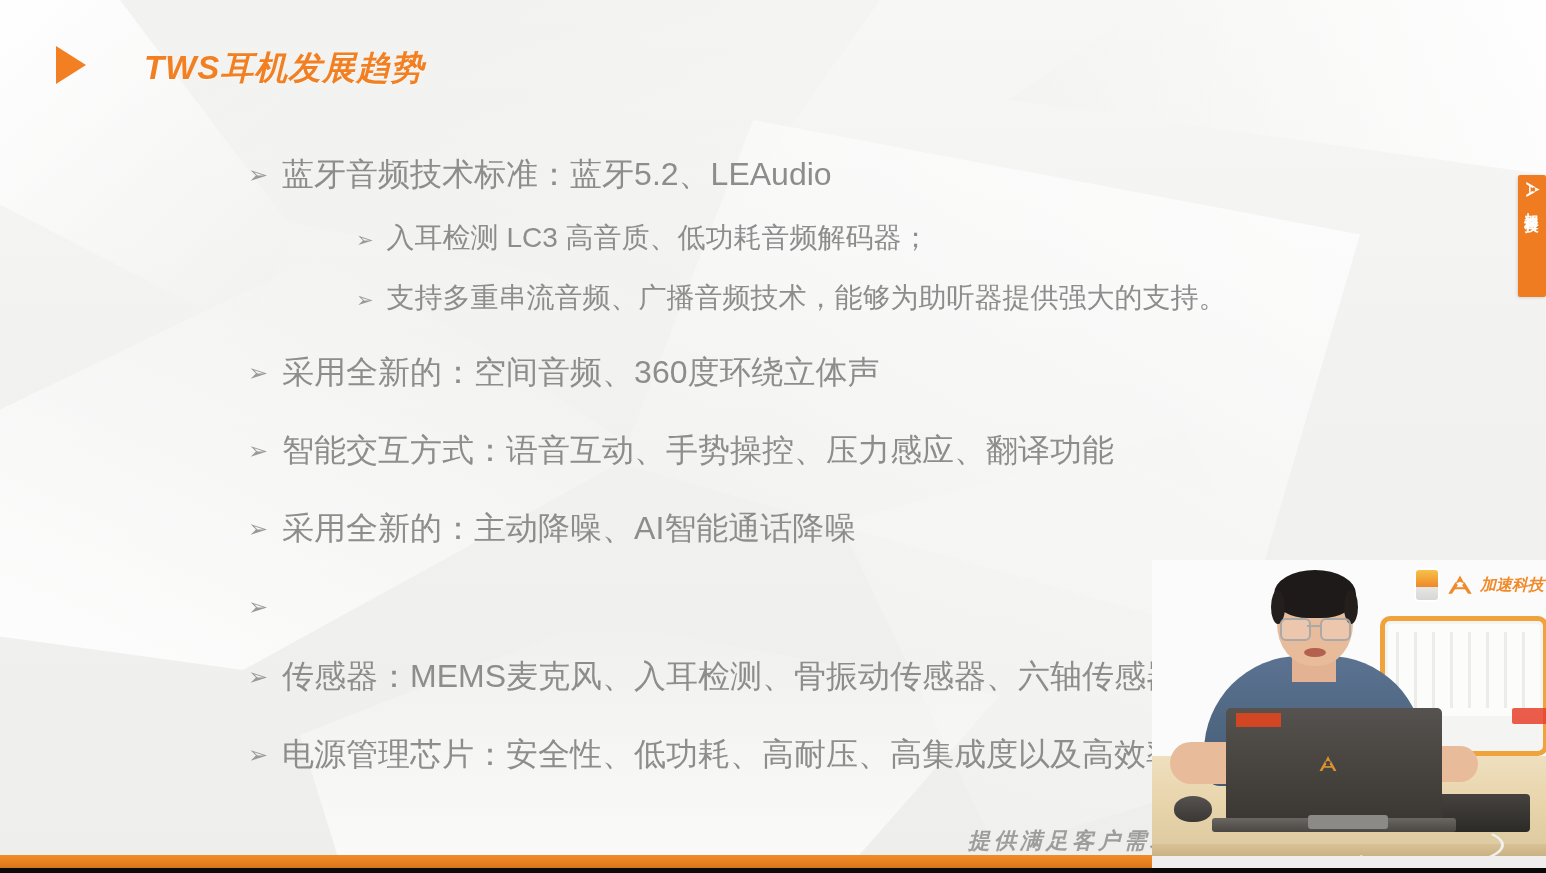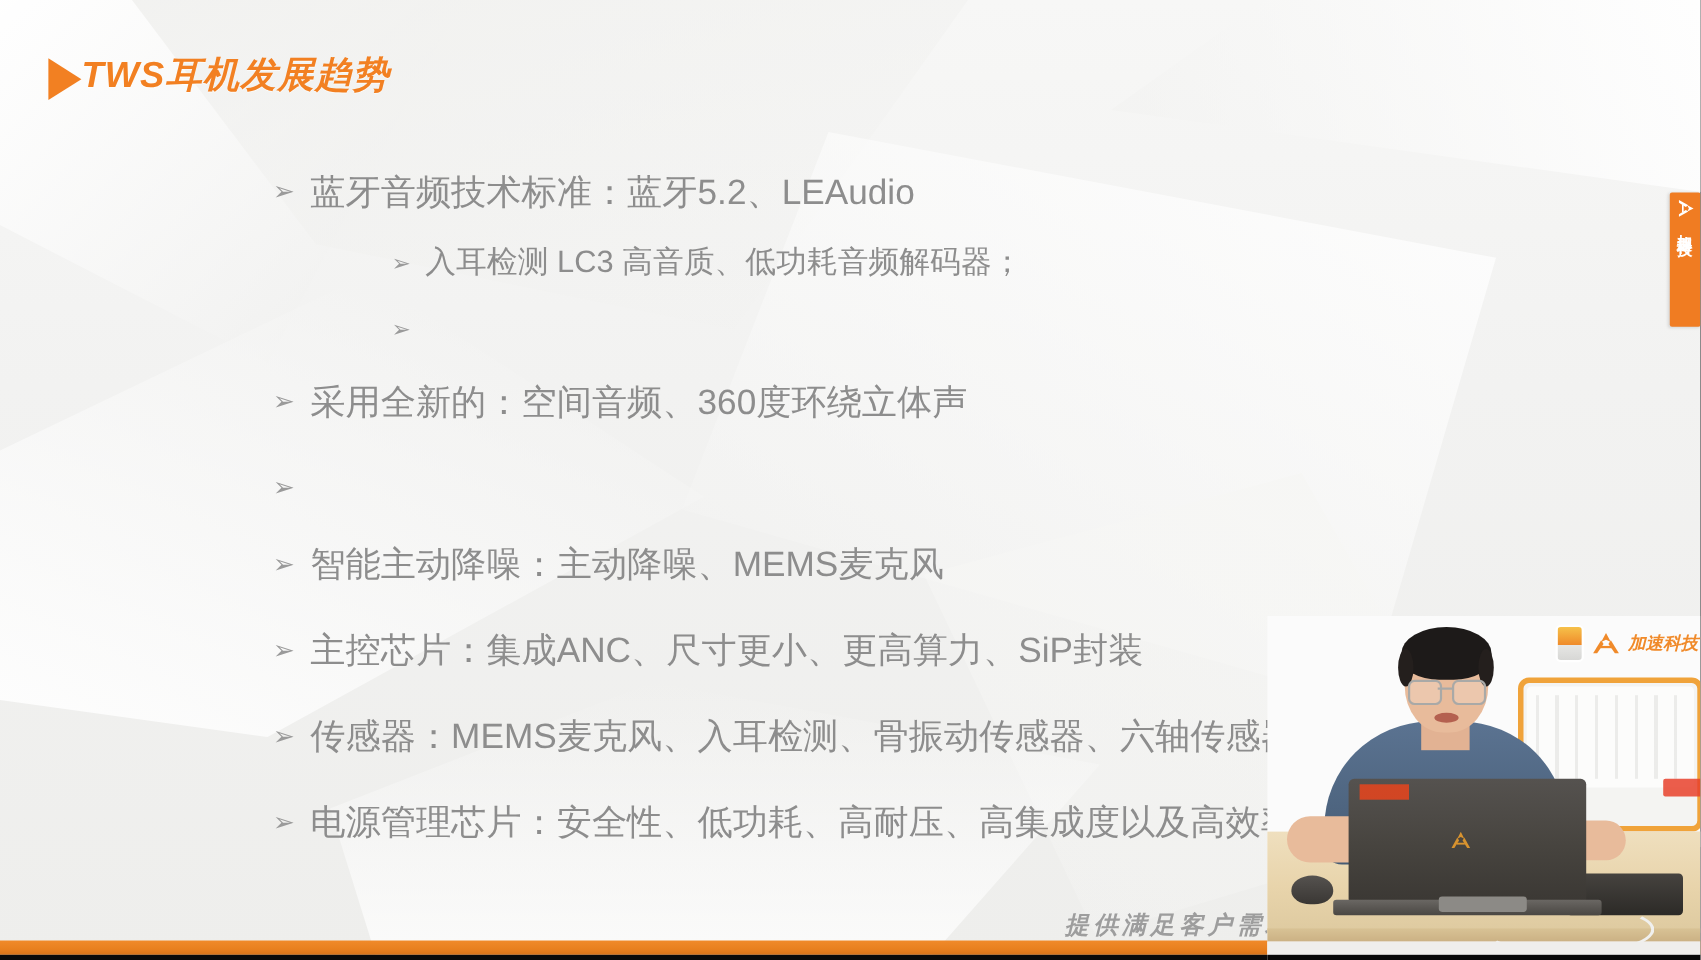"TWS耳机发展趋势" .title-row { align-items: flex-end -> flex-start; gap: none -> 58px; left: 44px -> 56px }
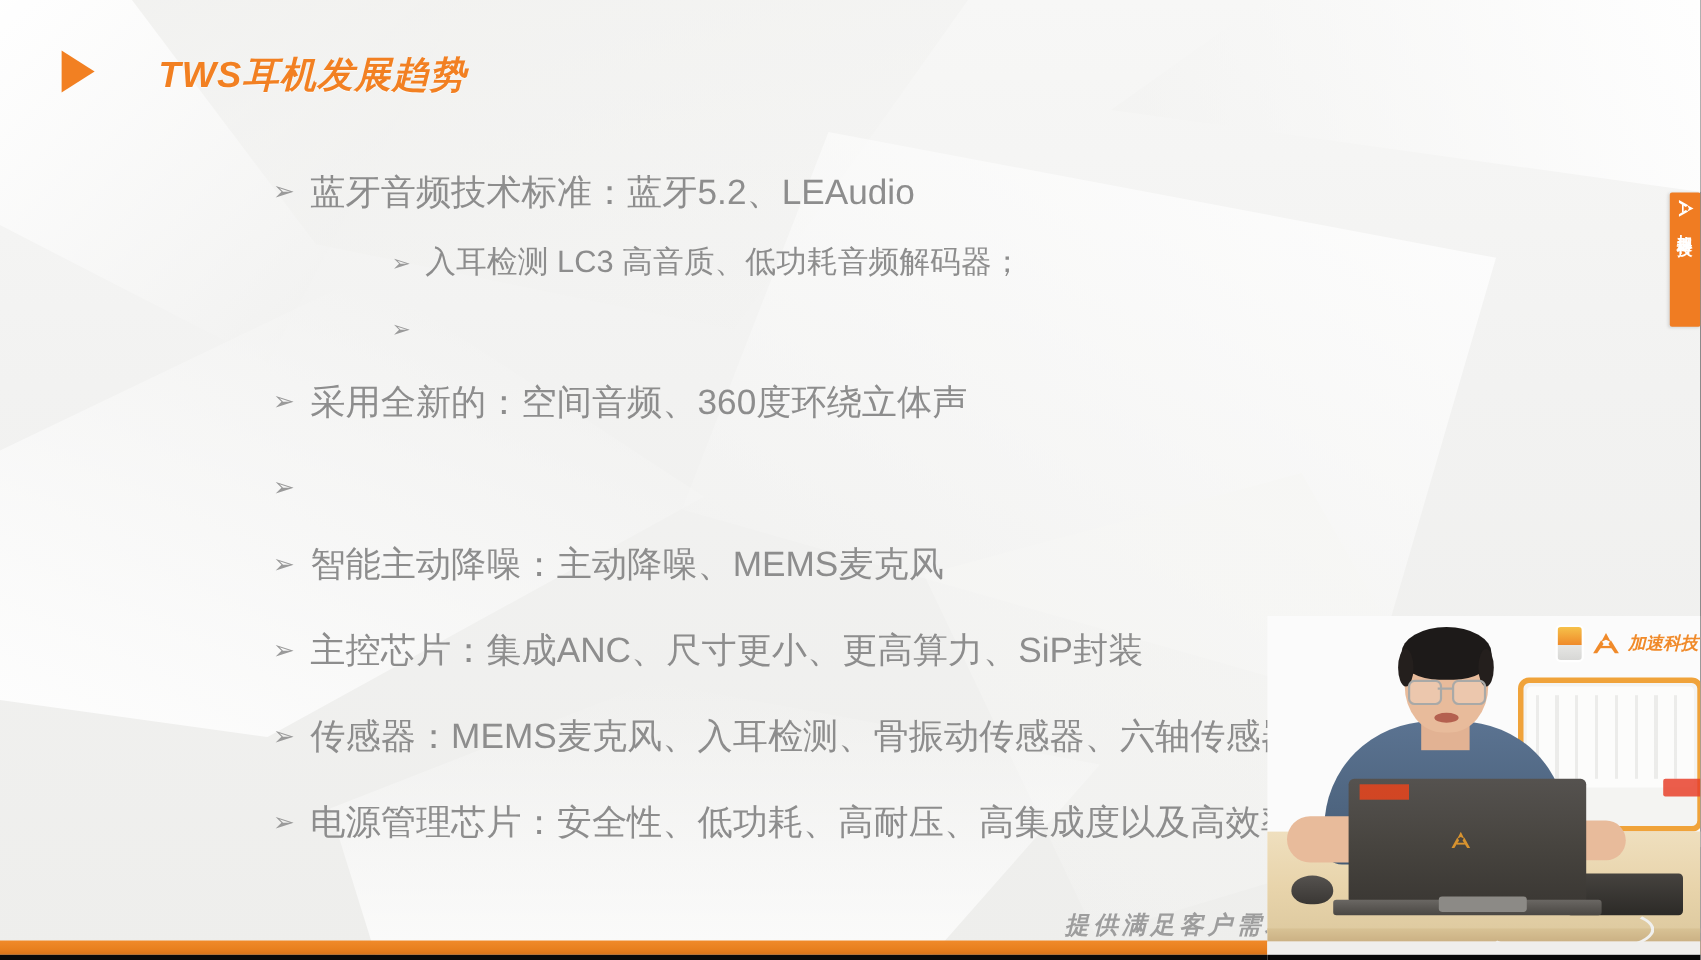"支持多重串流音频、广播音频技术，能够为助听器提供强大的支持。" span.btext { html: none -> <span>支持多重串流音频、广播音频技术，能够为助听器提供强大的支持。</span> }
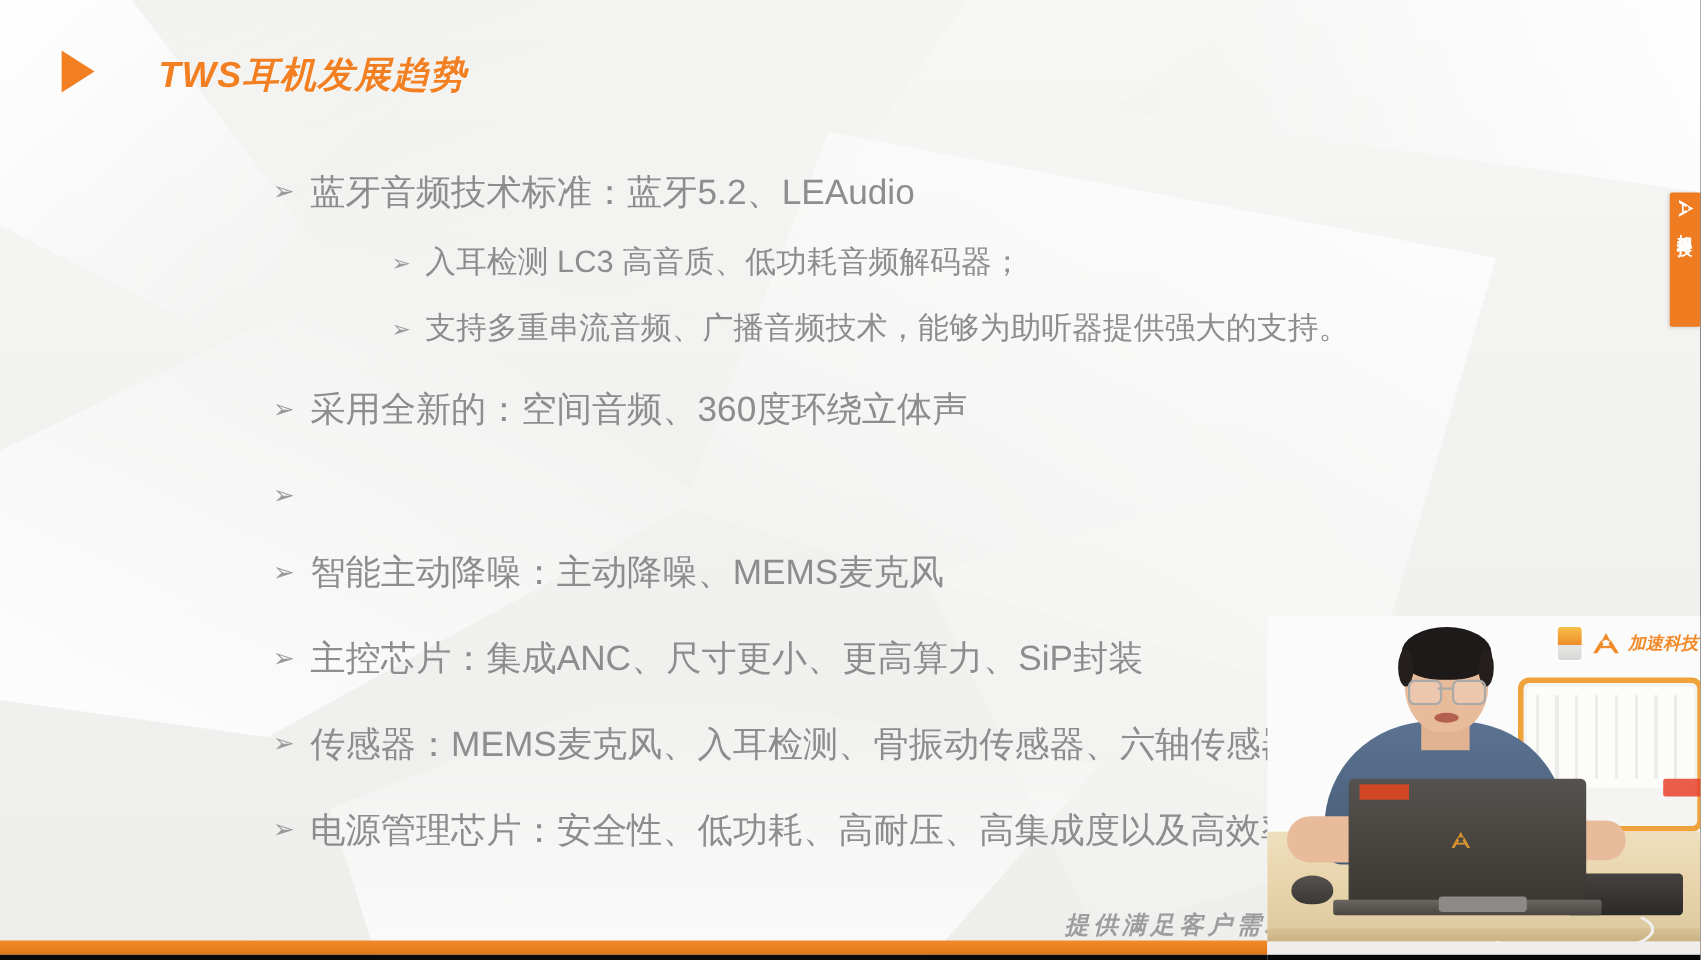"智能交互方式：语音互动、手势操控、压力感应、翻译功能" span.btext { html: none -> <span>智能交互方式：语音互动、手势操控、压力感应、翻译功能</span> }
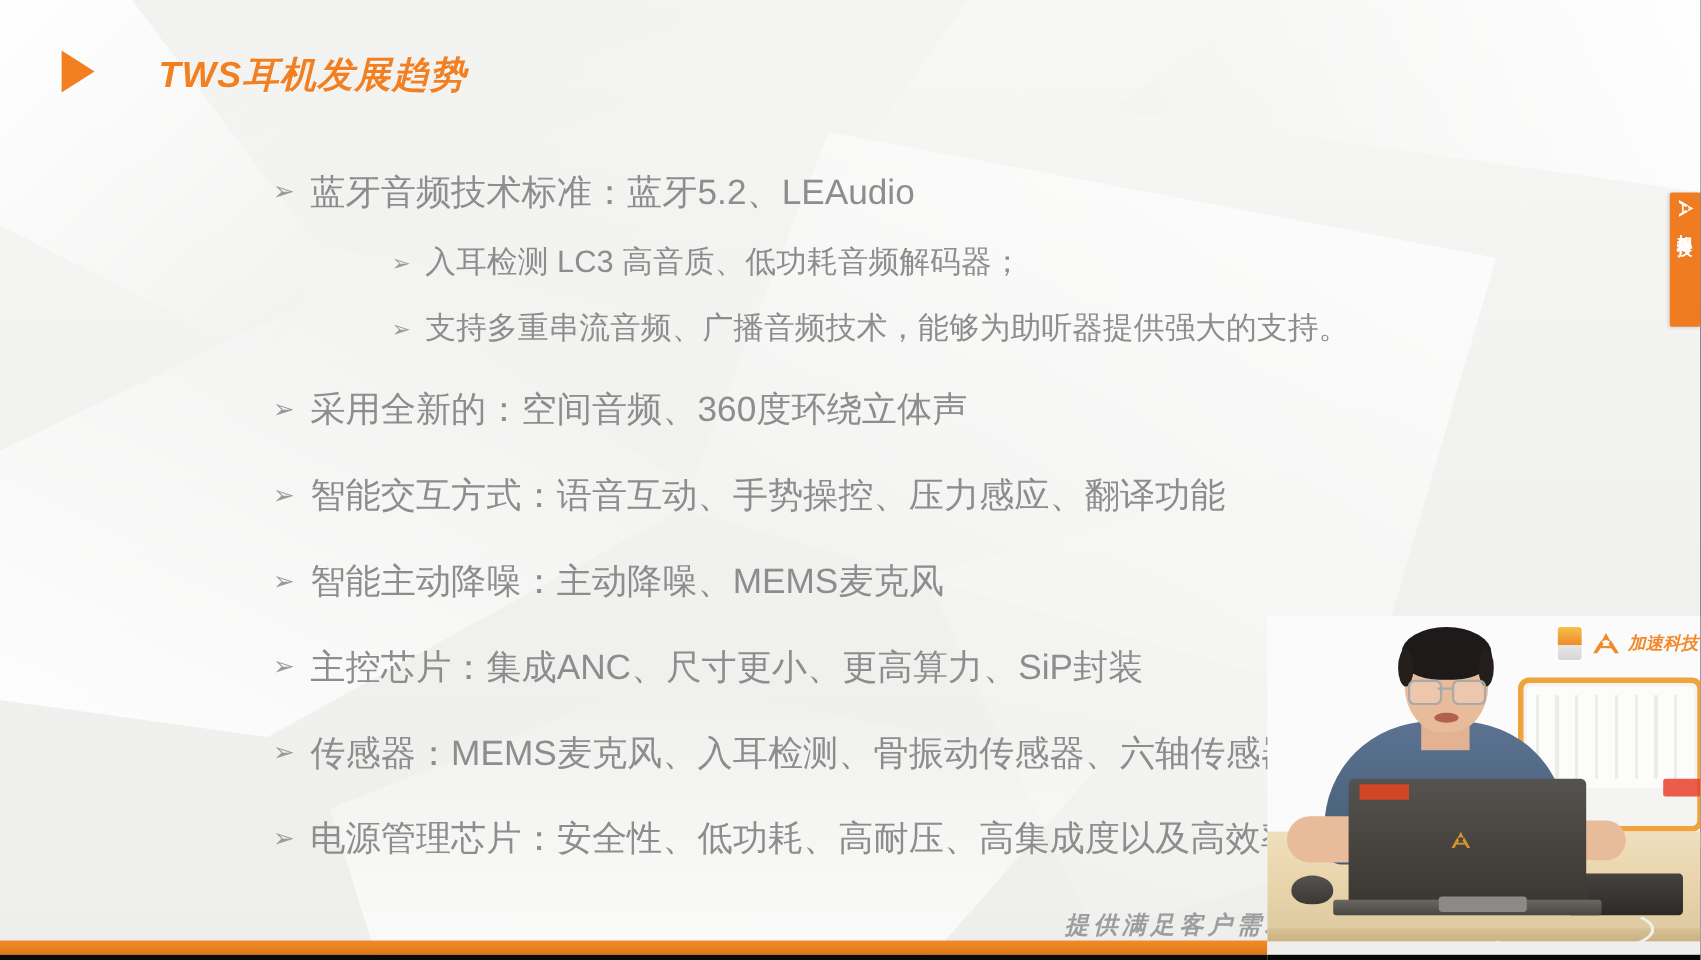"智能主动降噪：主动降噪、MEMS麦克风" span.btext { text: 智能主动降噪：主动降噪、MEMS麦克风 -> 采用全新的：主动降噪、AI智能通话降噪 }
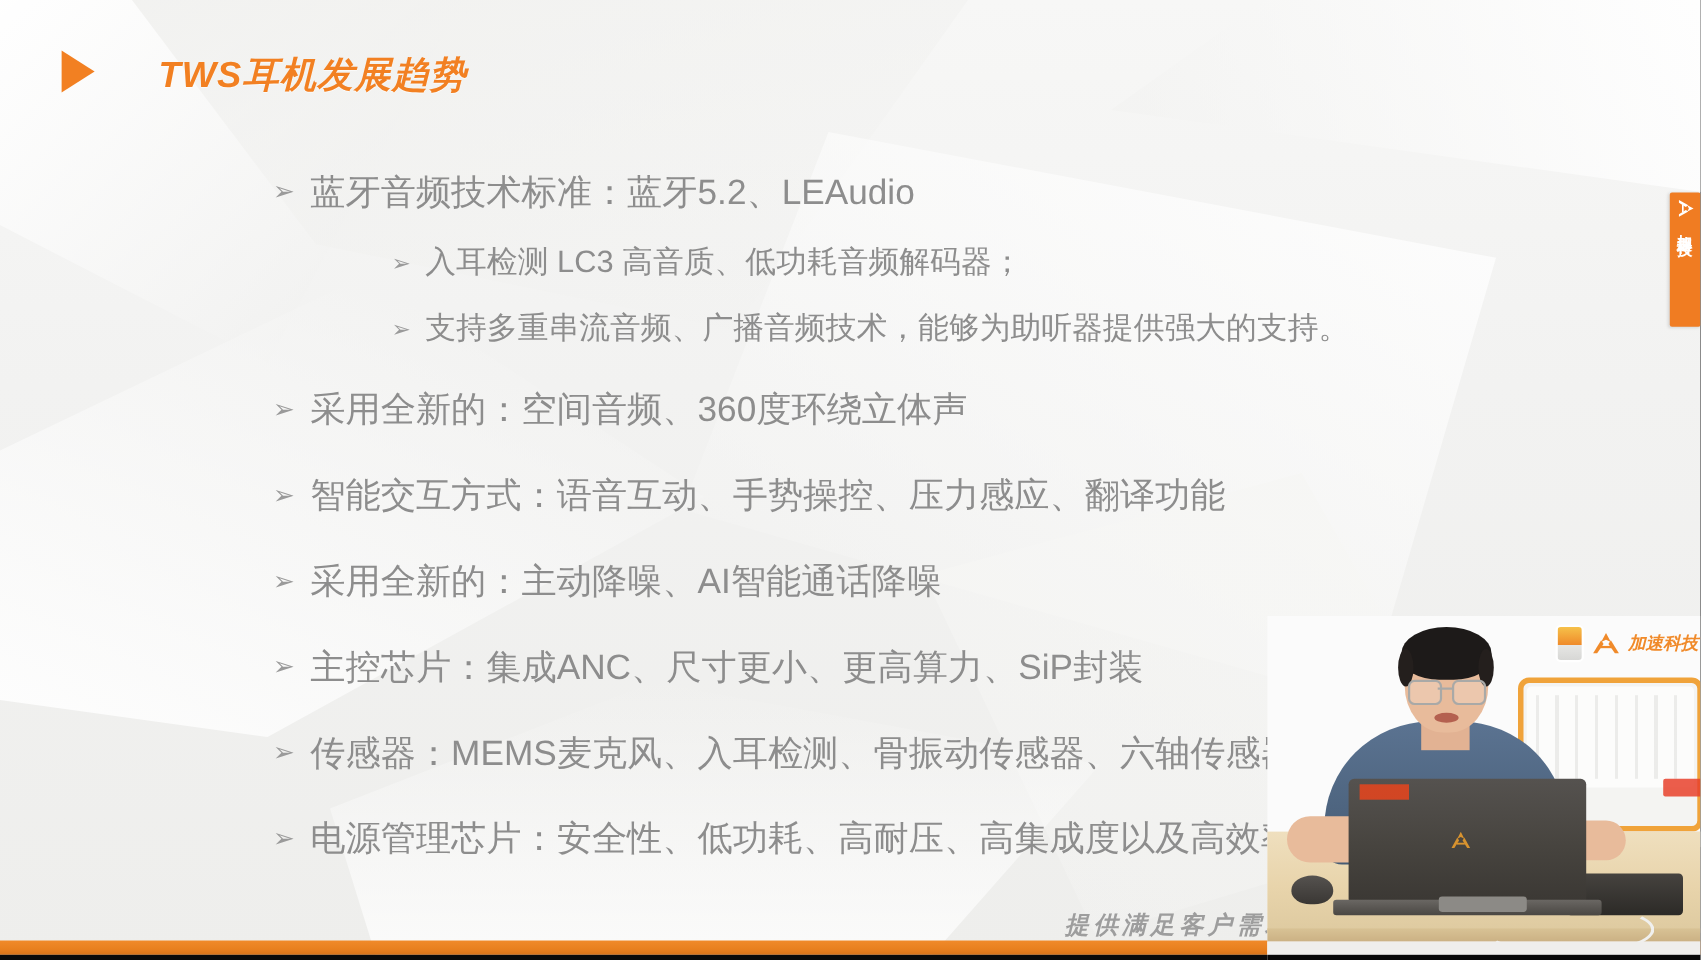"主控芯片：集成ANC、尺寸更小、更高算力、SiP封装" span.btext { html: <span>主控芯片：集成ANC、尺寸更小、更高算力、SiP封装</span> -> none }
